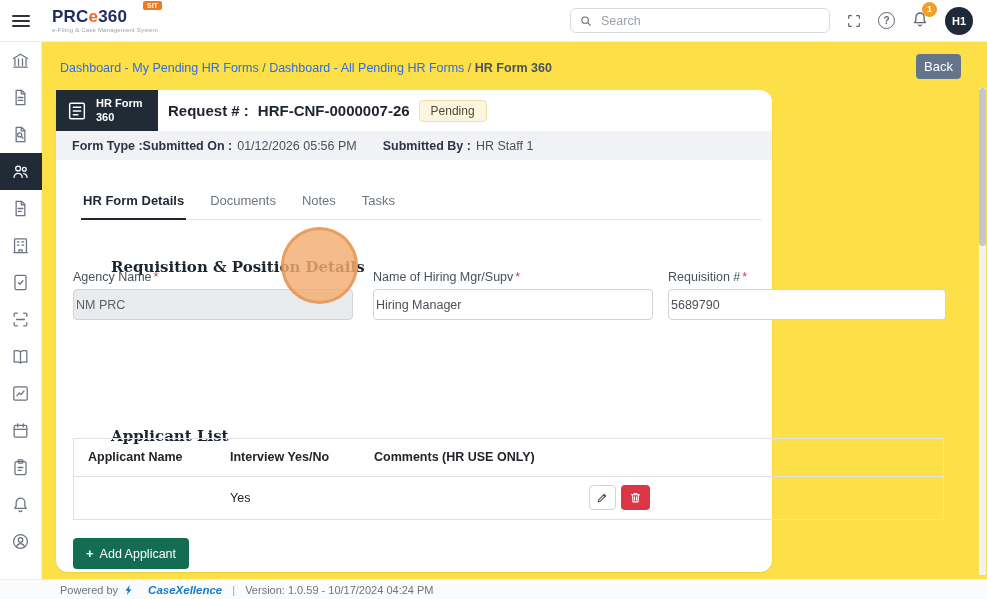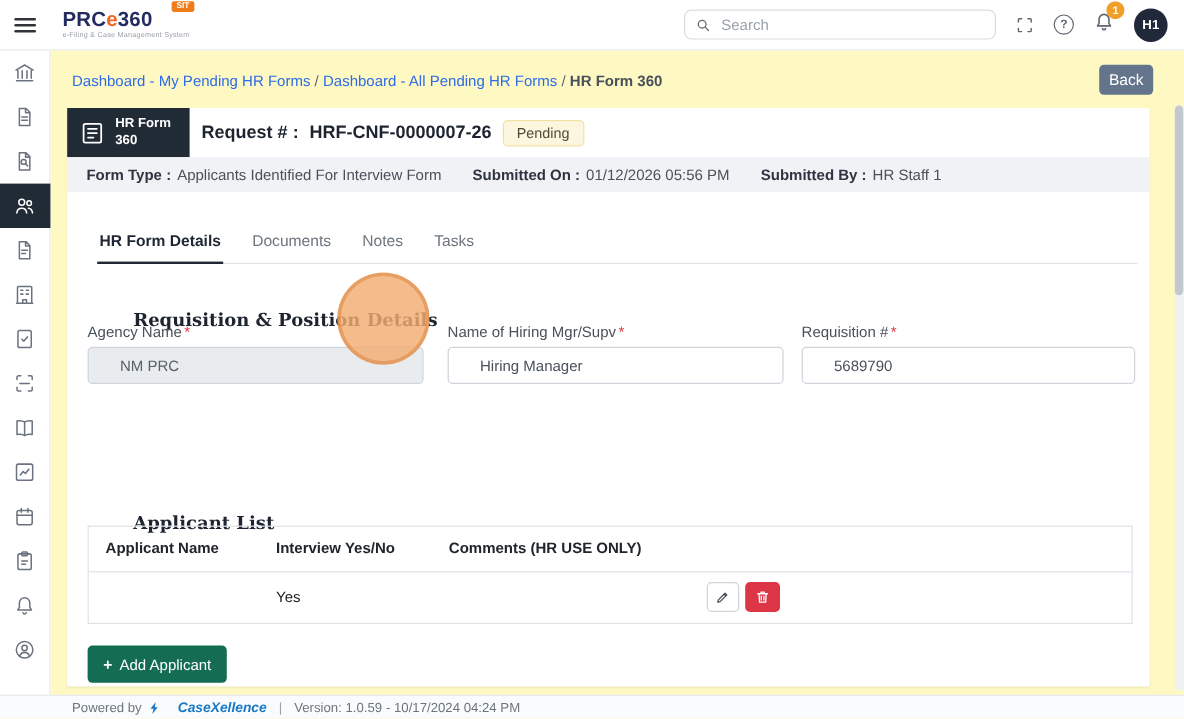"PRCe360" .app { background: #fef9c3 -> #fde047 }
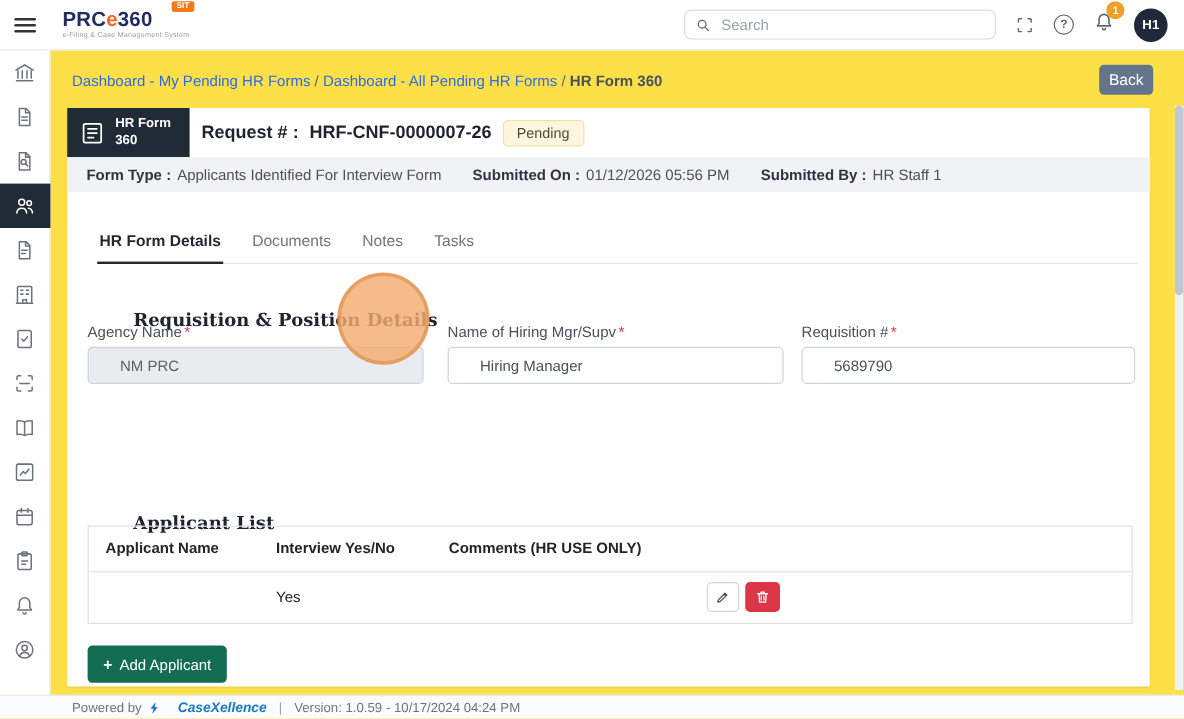"HR Form" .card { border-radius: 1px -> 12px; width: 902px -> 716px }
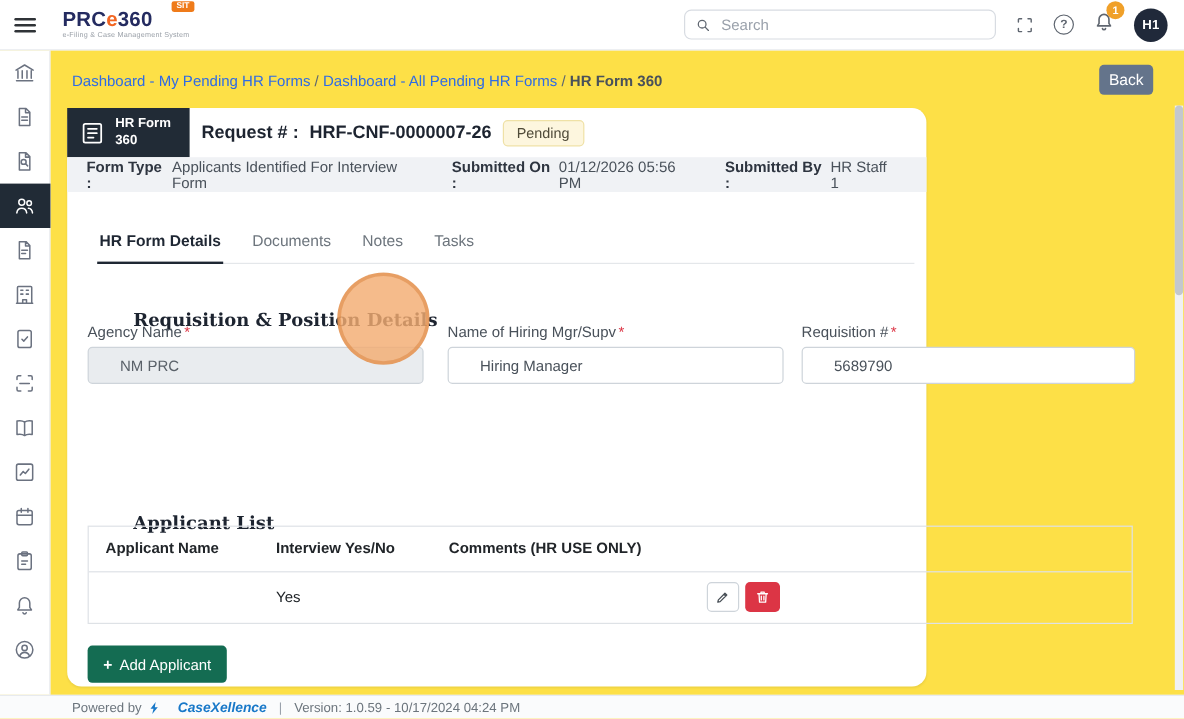"Applicants Identified For Interview Form" span.val { html: <span>Applicants Identified For Interview Form</span> -> none }
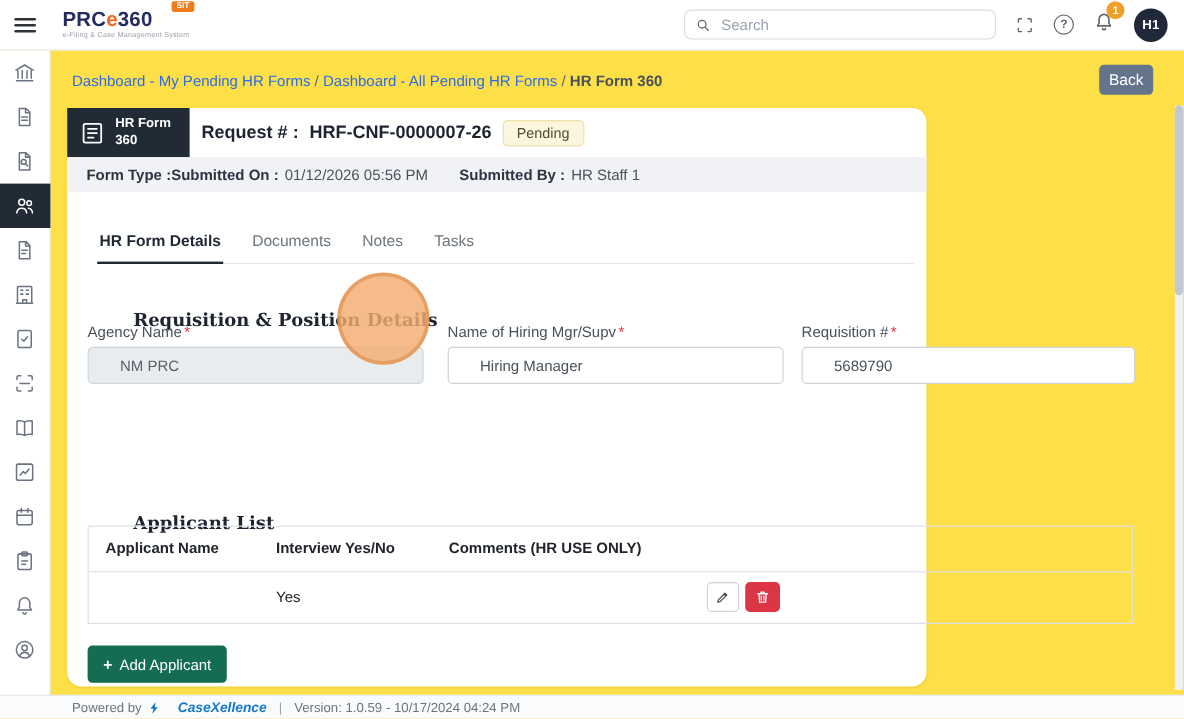"NM PRC" .fg input { padding: 0 26px -> 0 2px }
